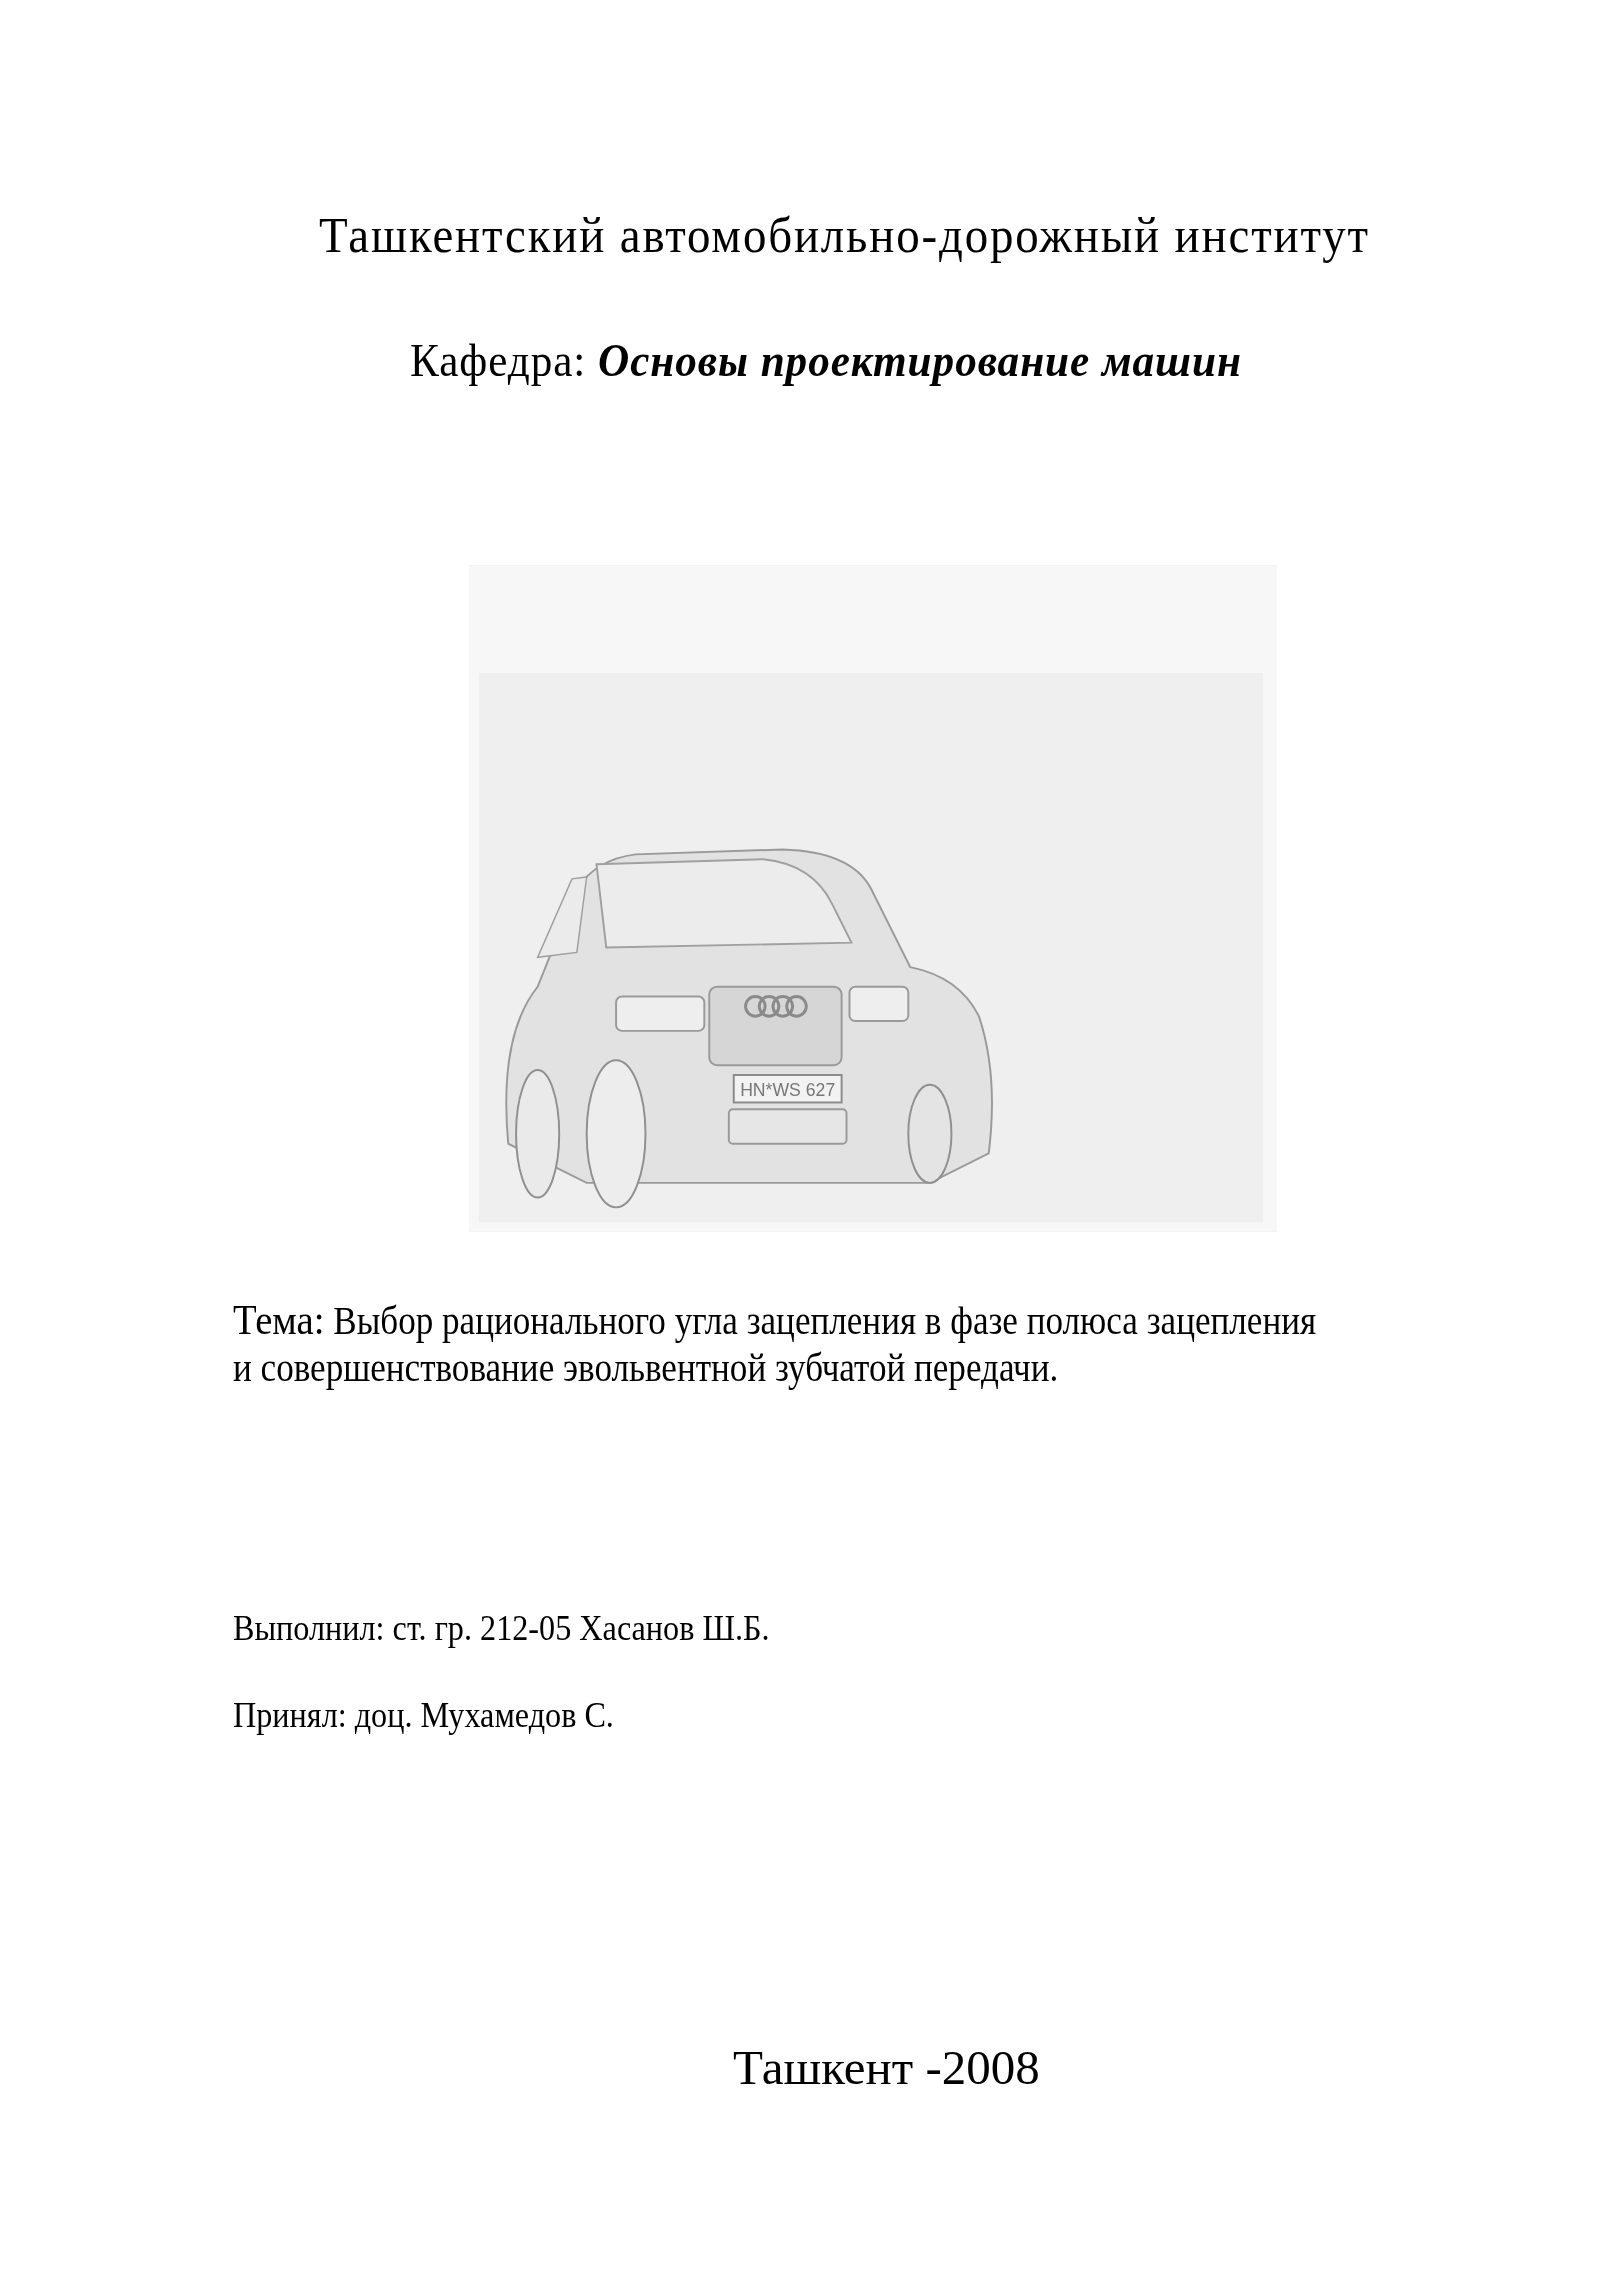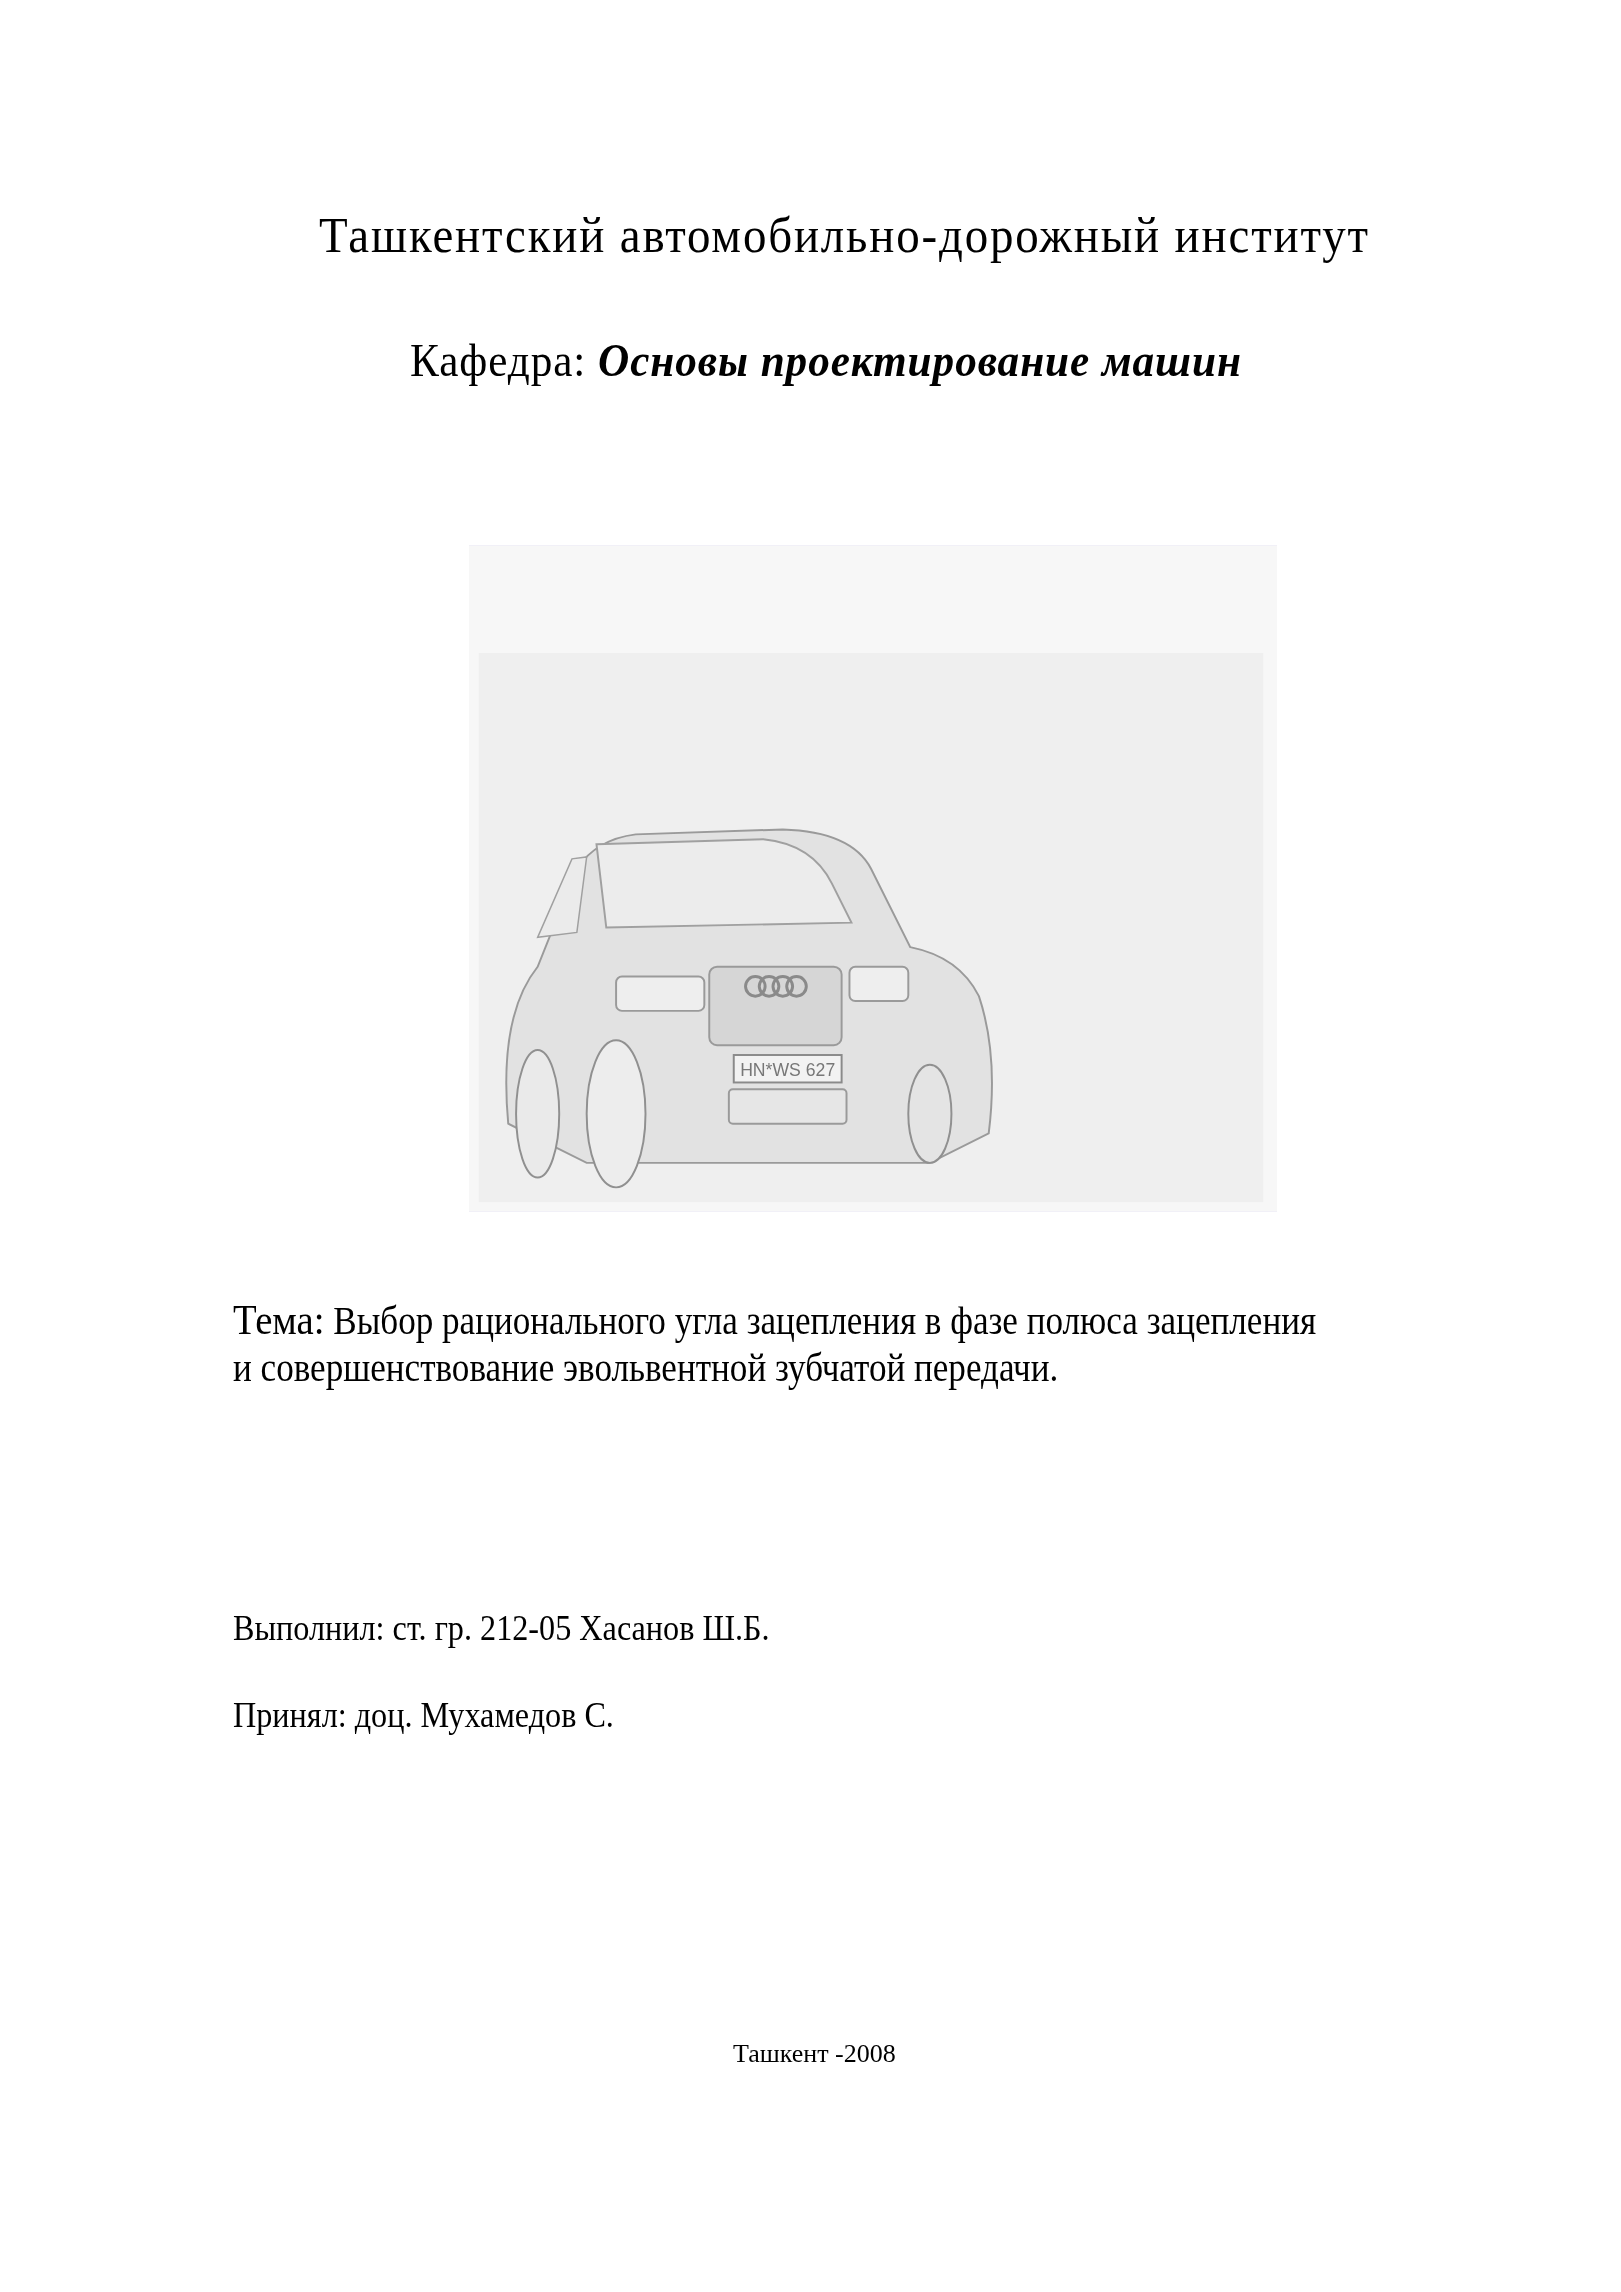"HN*WS 627" .photo { background: #c4b5fd -> #fde047; top: 545px -> 565px }
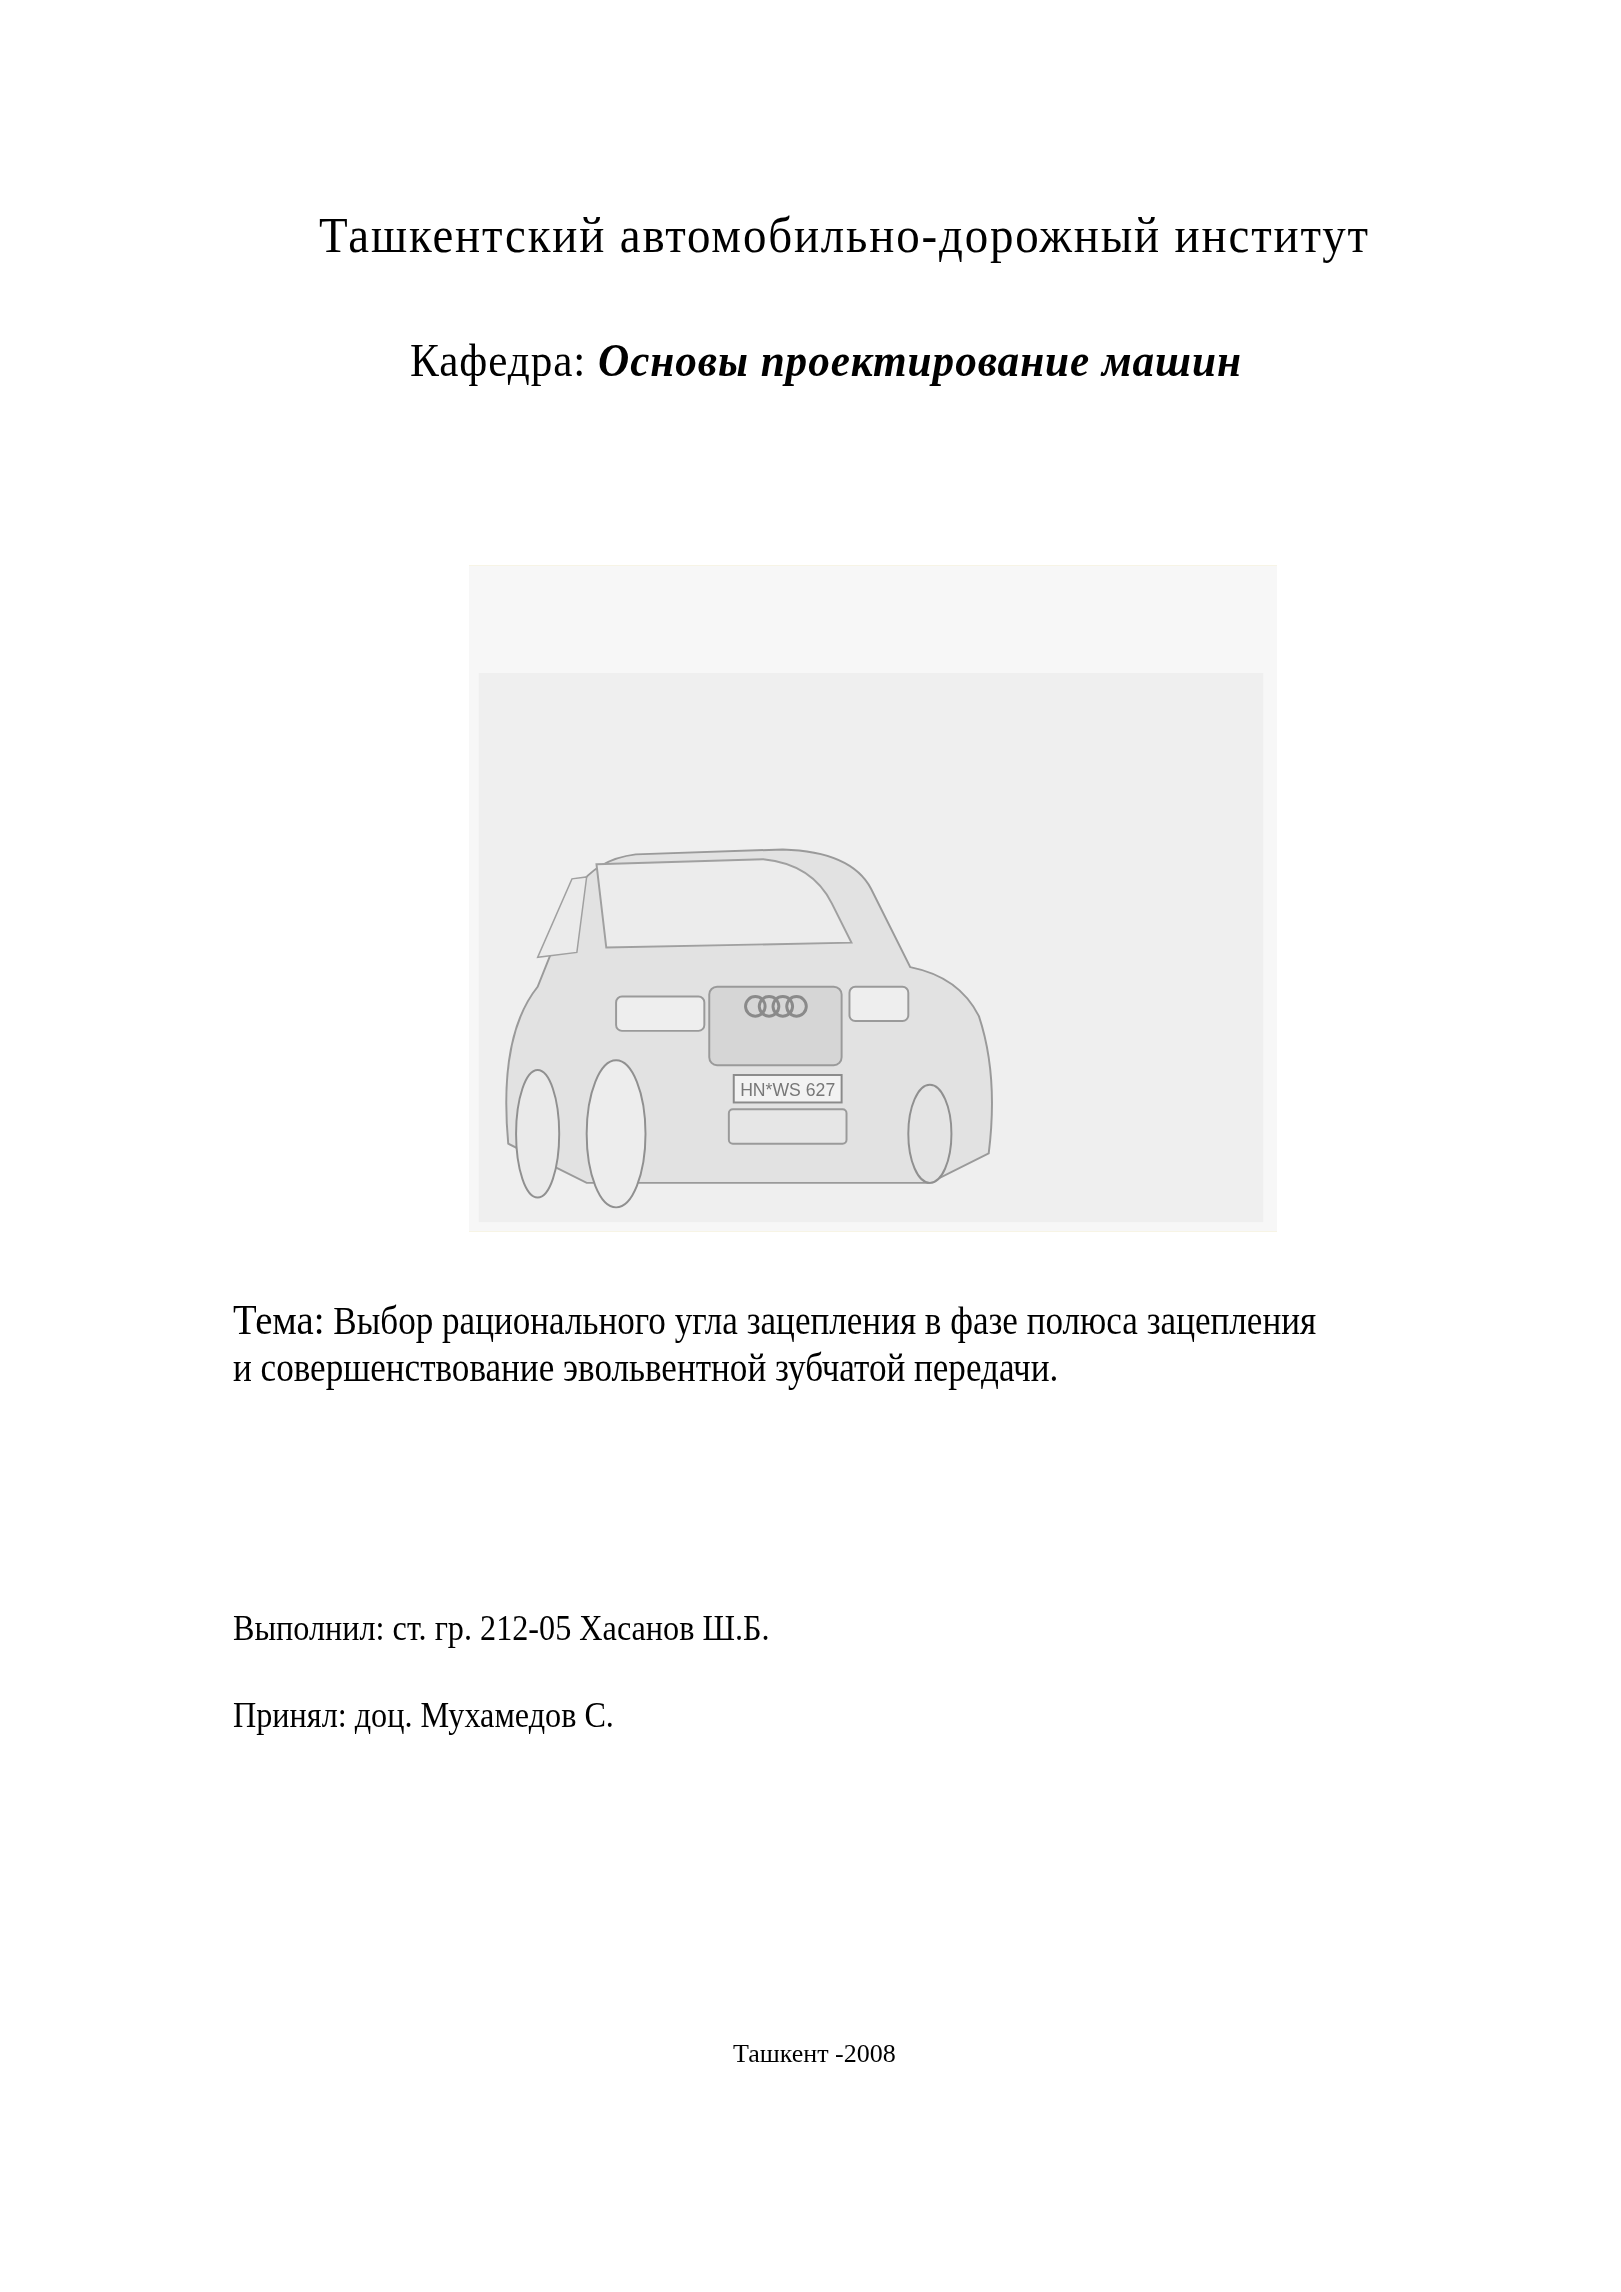"Ташкент -2008" .city-year { font-size: 26px -> 49px }
